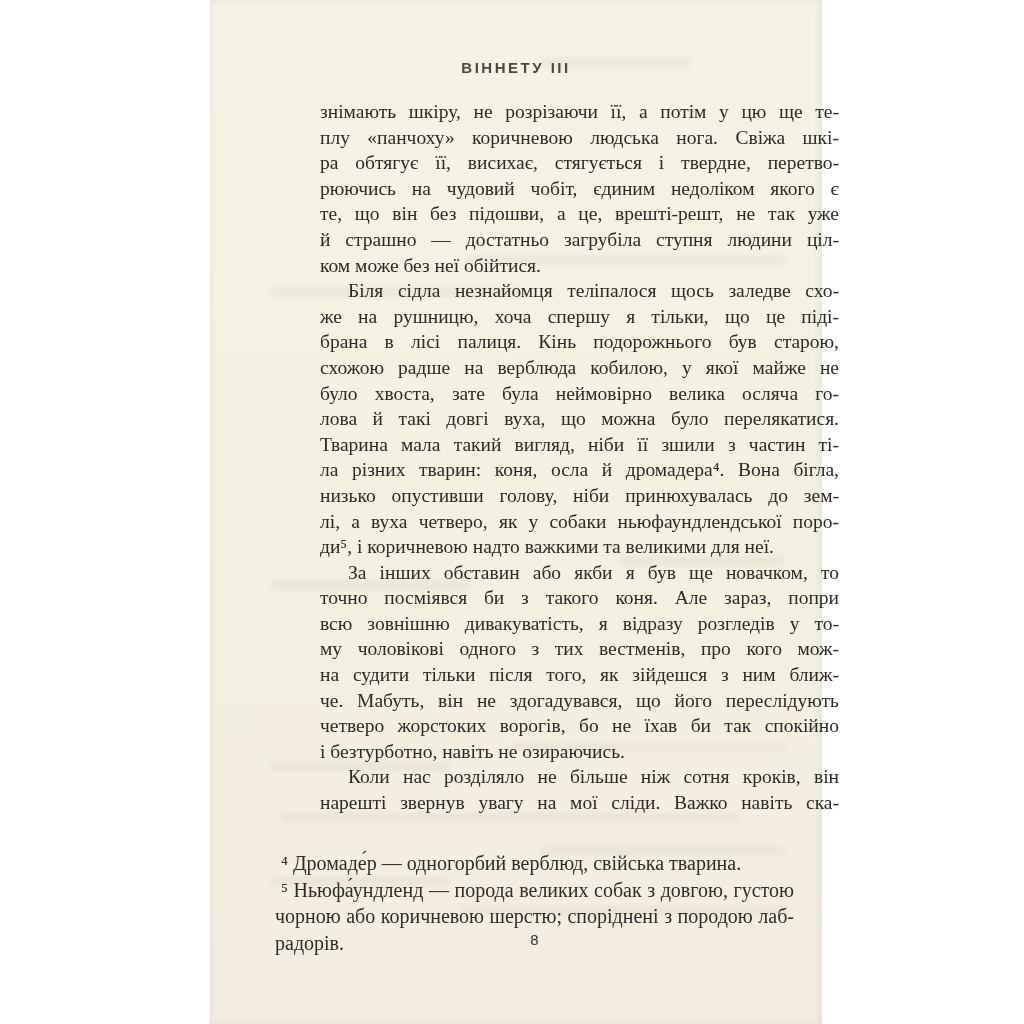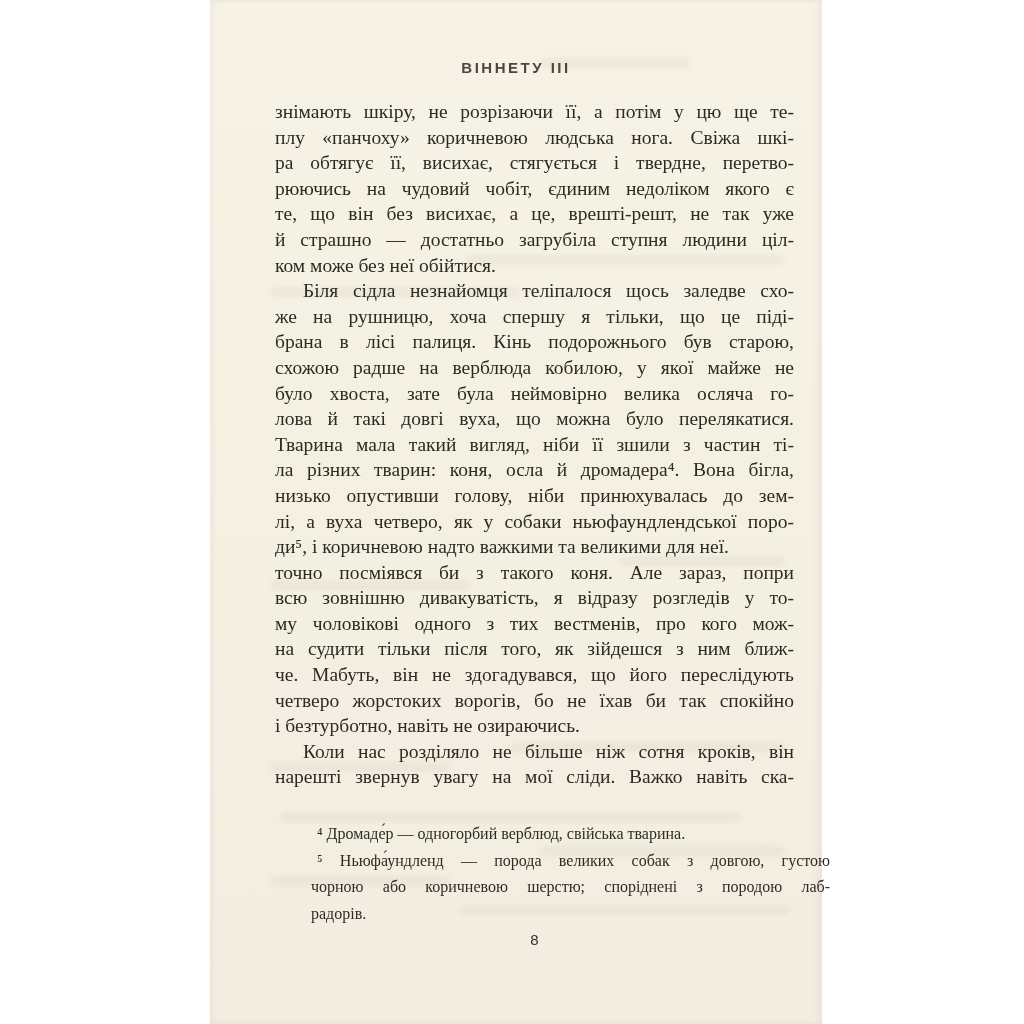"знімають шкіру, не розрізаючи її," .body-text { margin-left: none -> 45px }
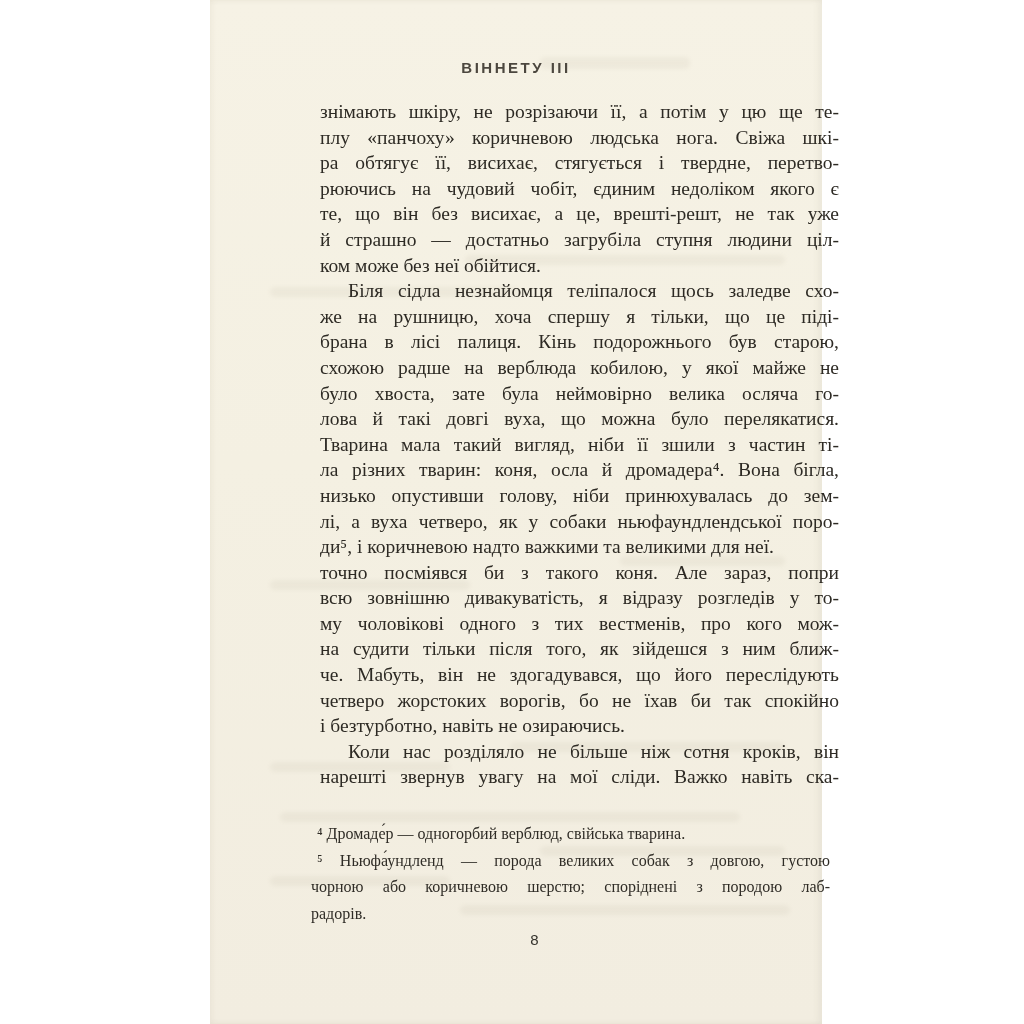"те, що він без висихає," div.line { text: висихає -> підошви }
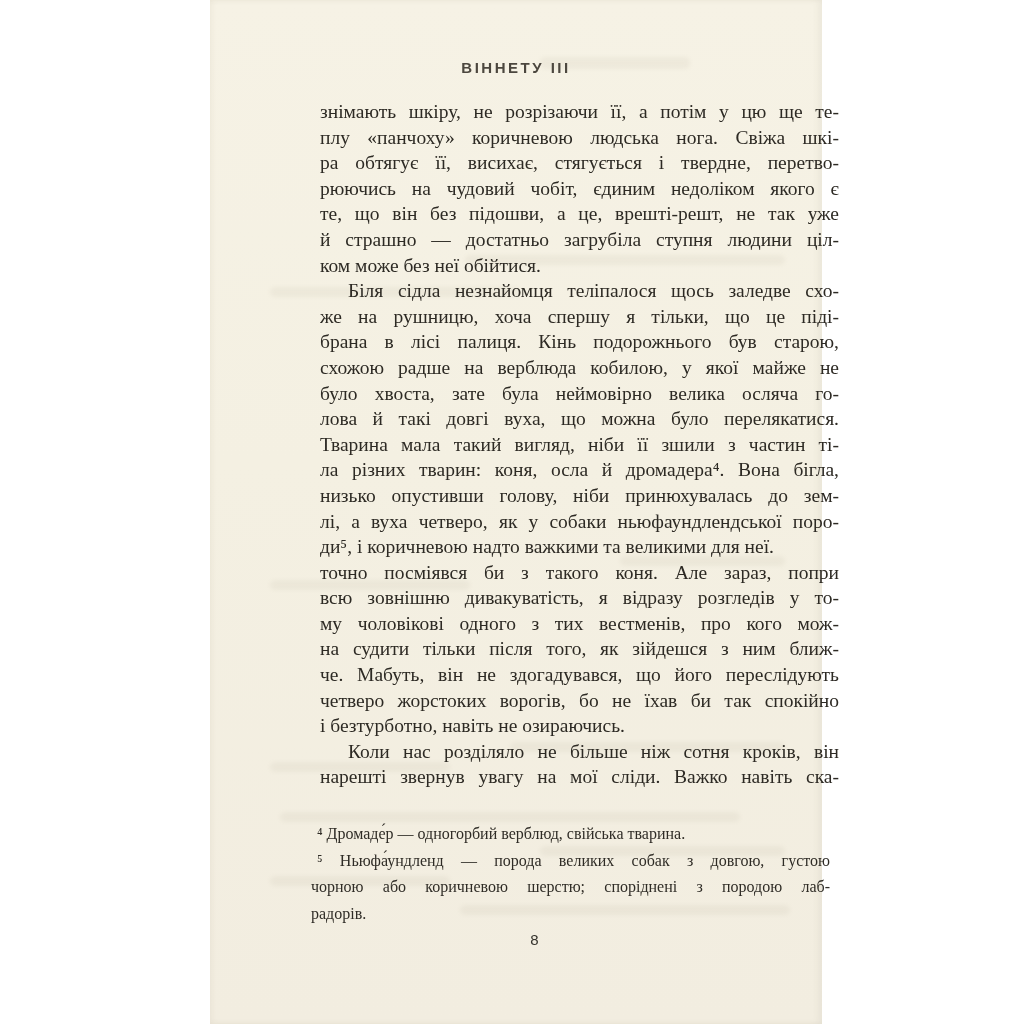"За інших обставин або якби" div.line { html: none -> <div>За інших обставин або якби я був ще новачком, то</div> }
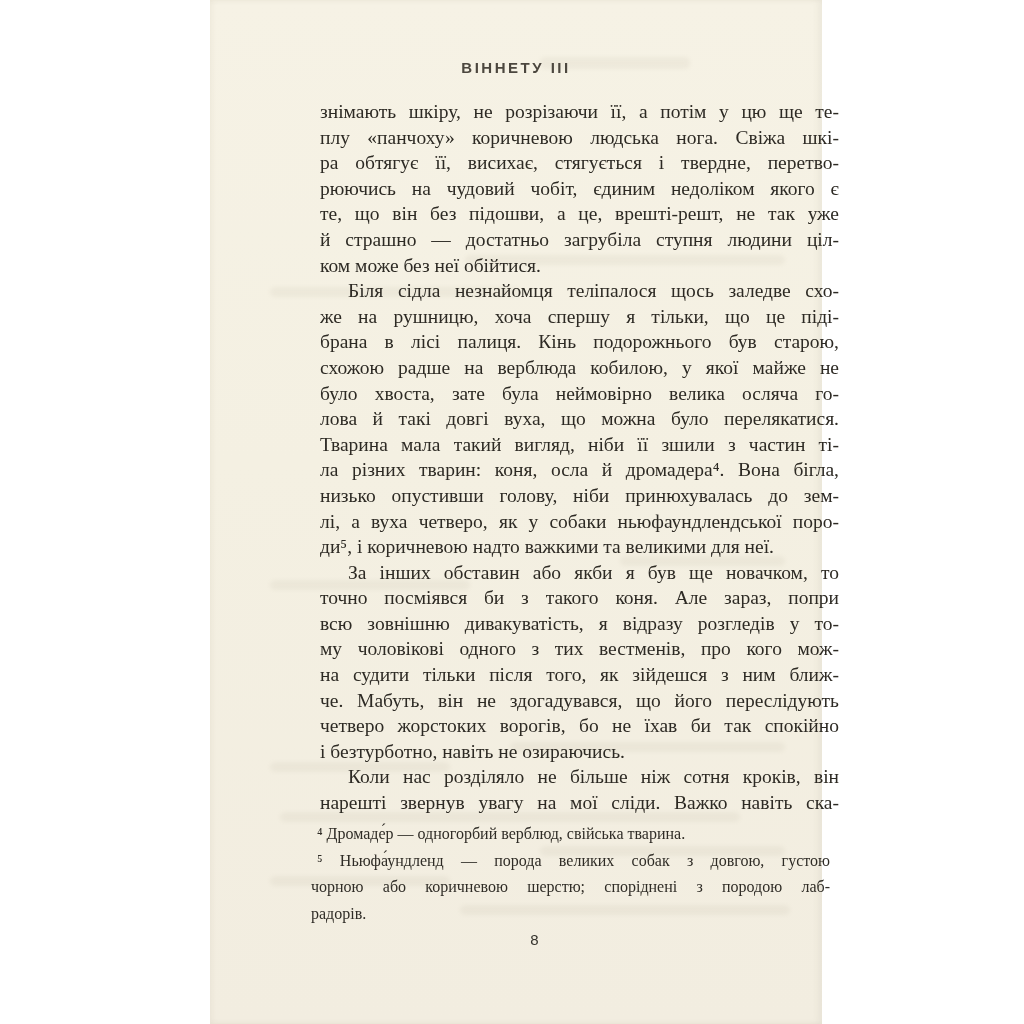"⁴ Дромаде́р — одногорбий верблюд," .footnotes { font-size: 16px -> 20px; margin-left: 36px -> none; top: 821px -> 850px }
